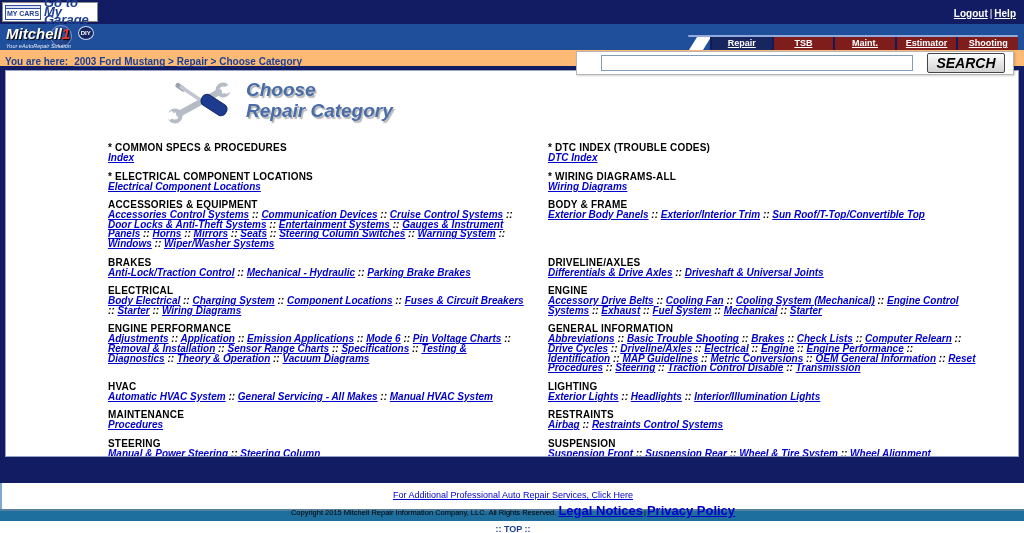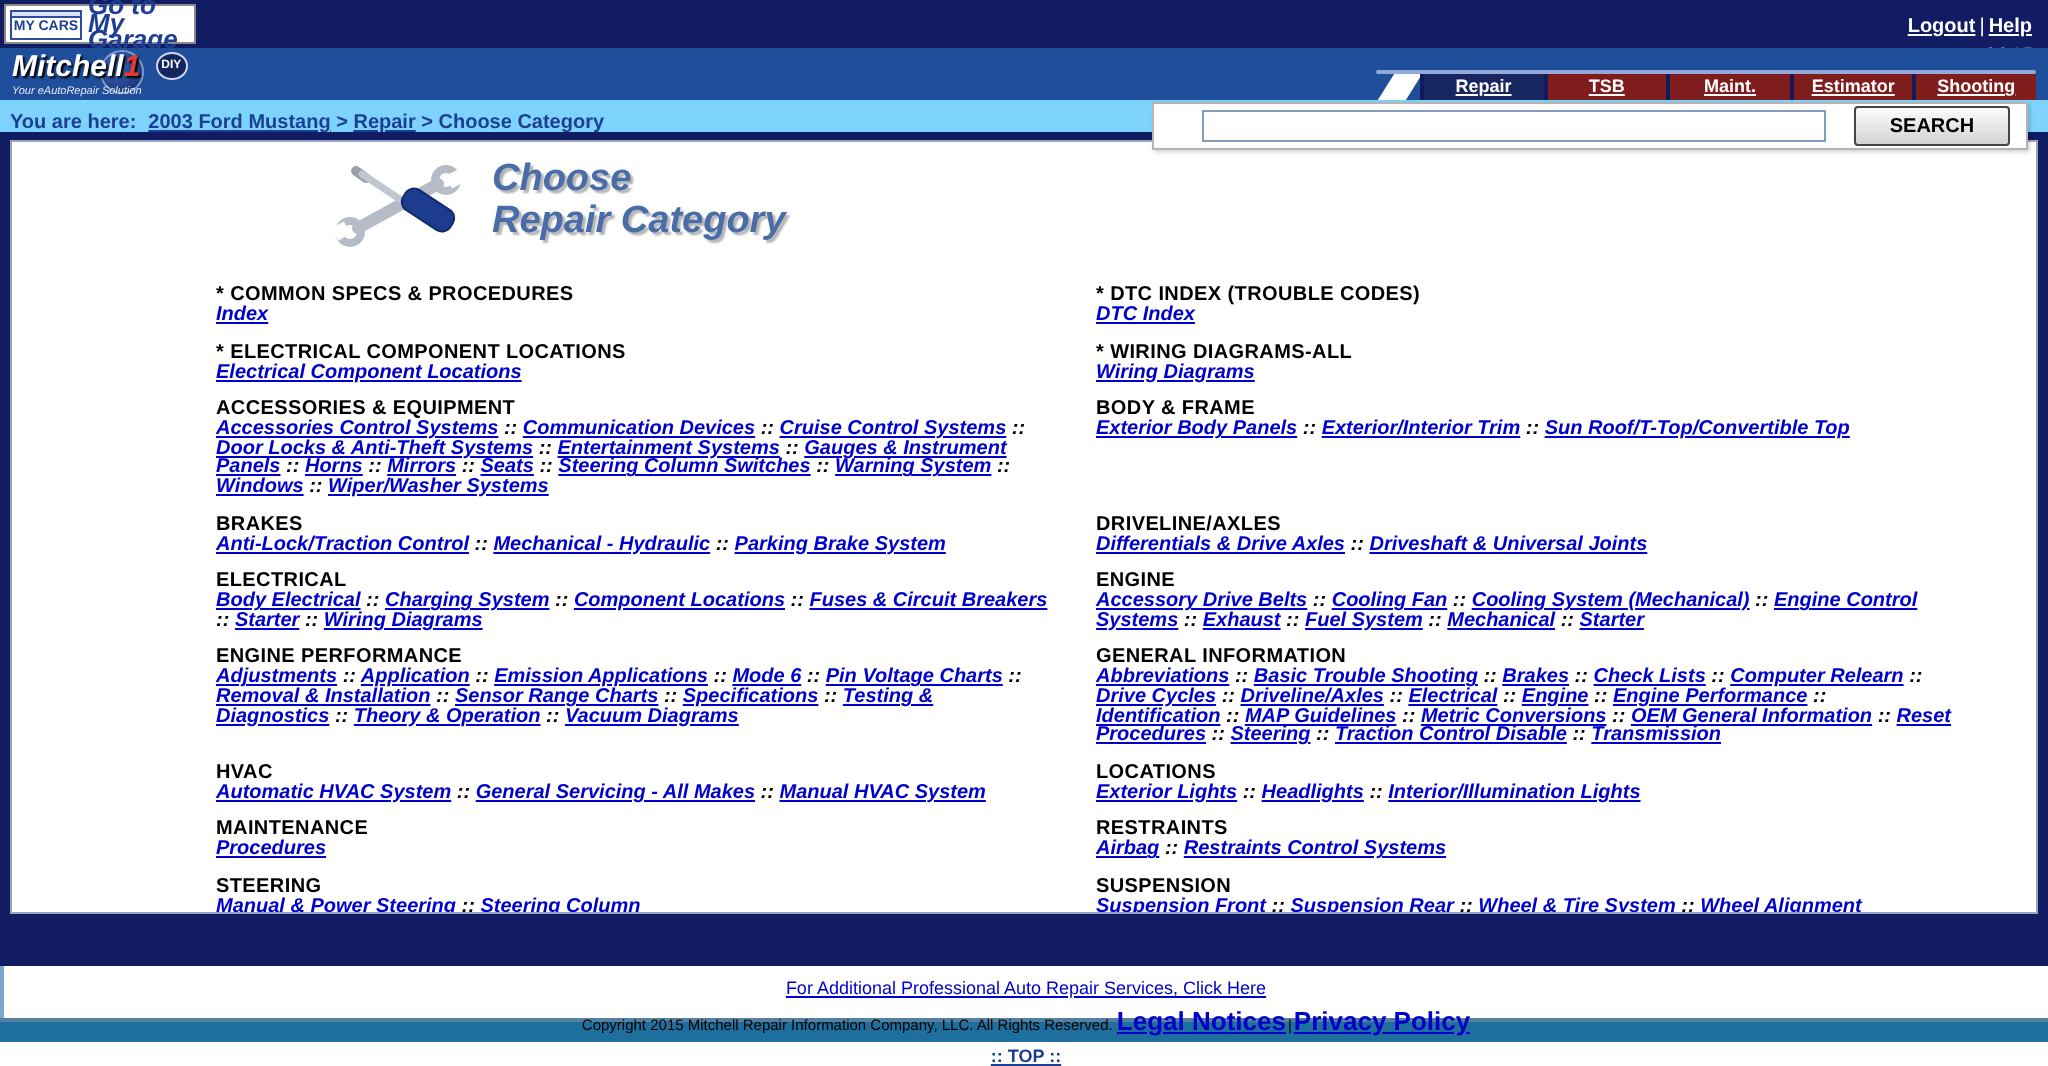"You are here: 2003 Ford" .subheader { background: #7dd3fc -> #fdba74 }
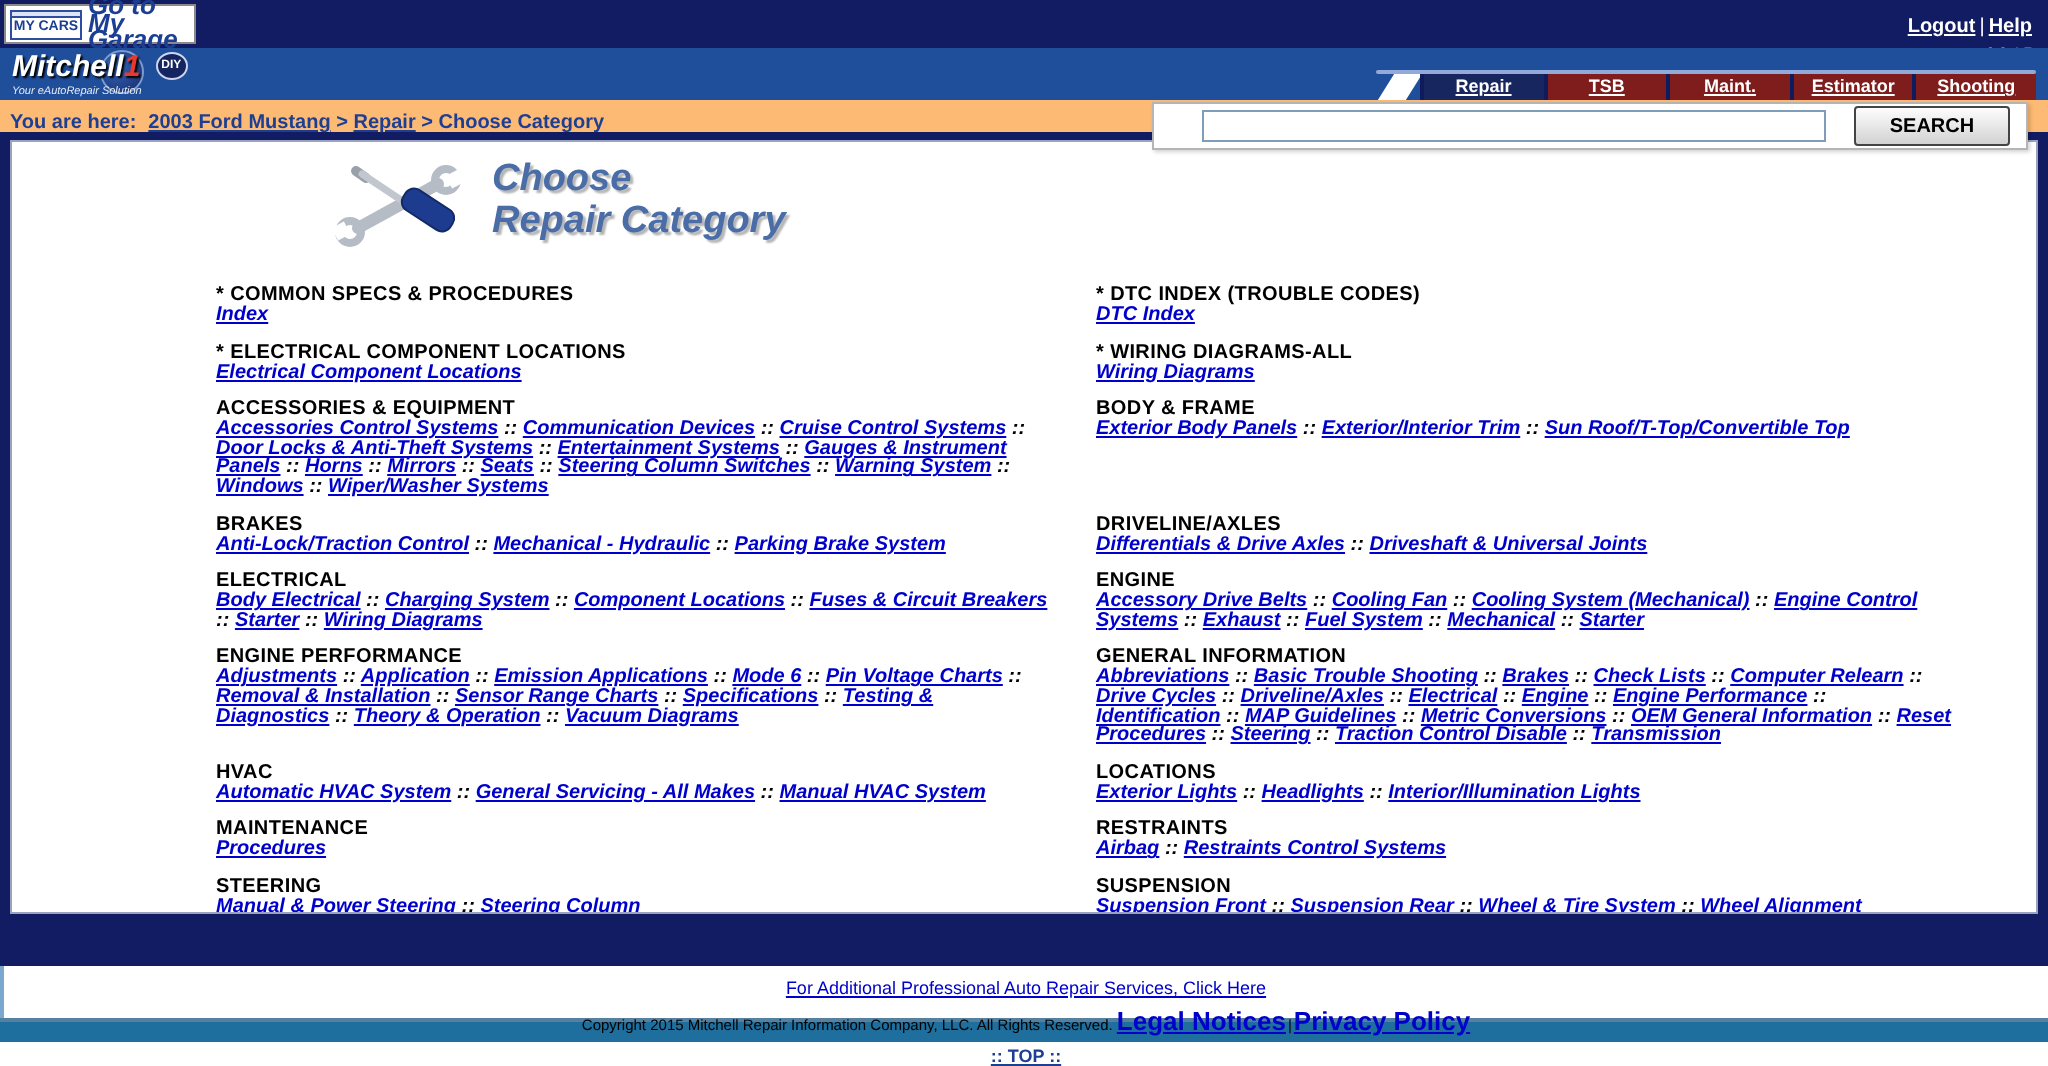"SEARCH" .search-btn { font-size: 10px -> 14px; font-style: none -> italic }
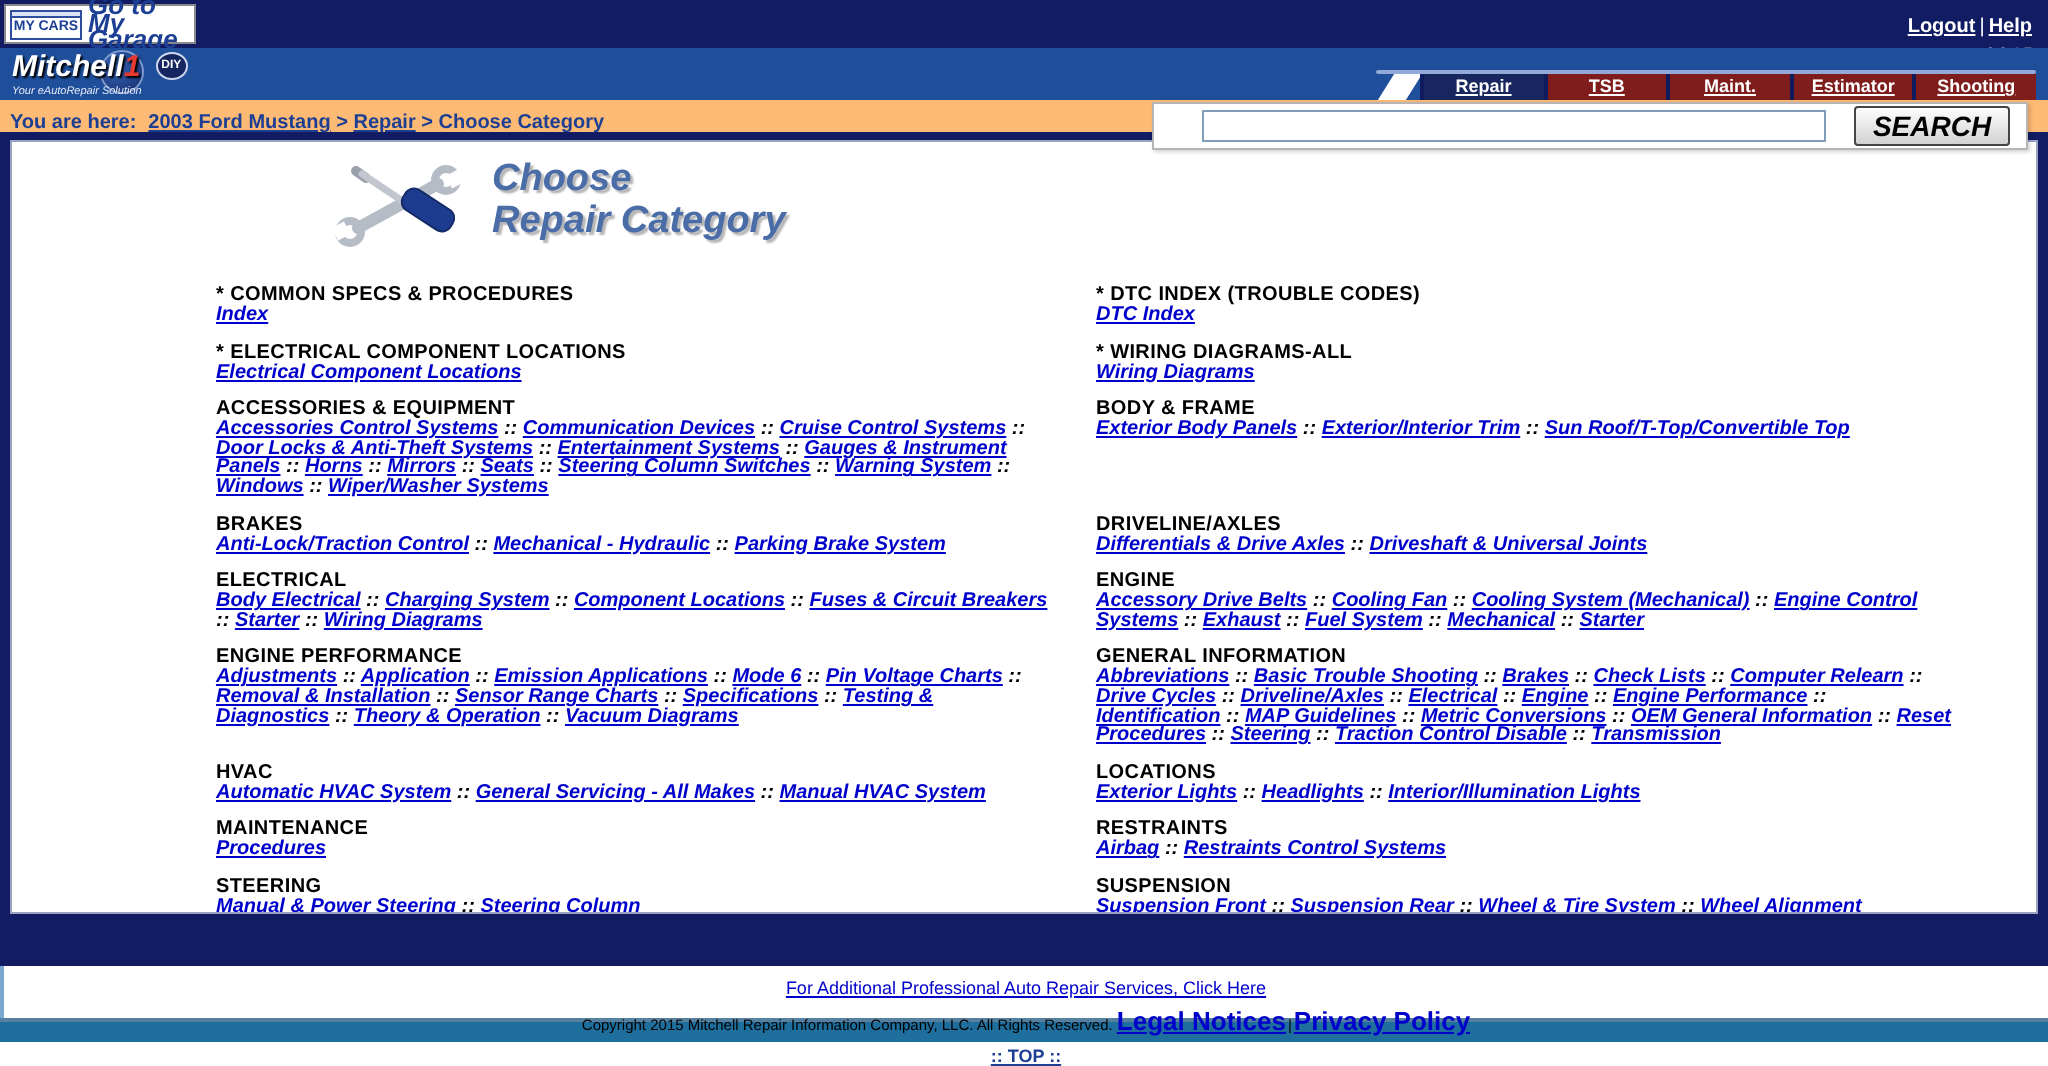"Parking Brake System" a.cat-link { text: System -> Brakes }
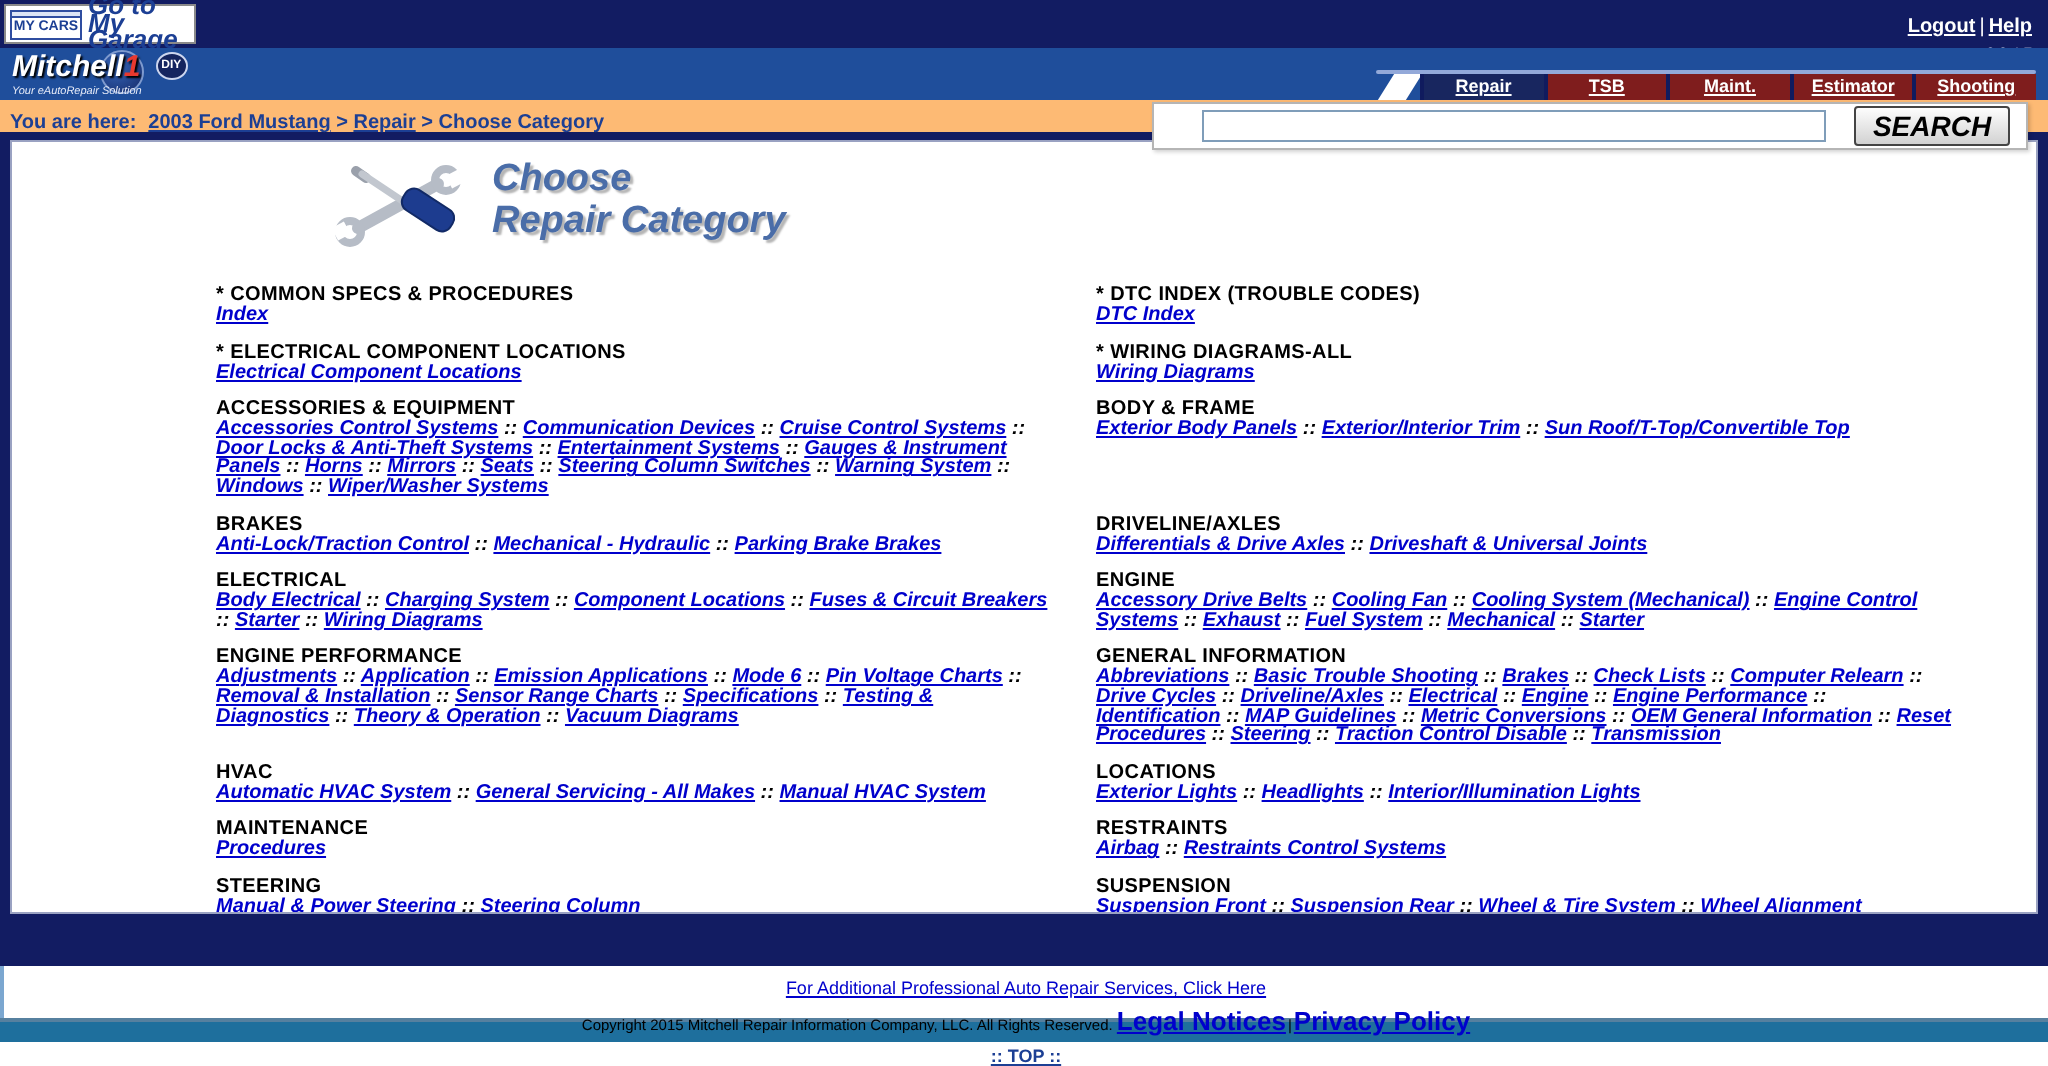"LOCATIONS" div.cat-heading { text: LOCATIONS -> LIGHTING }
